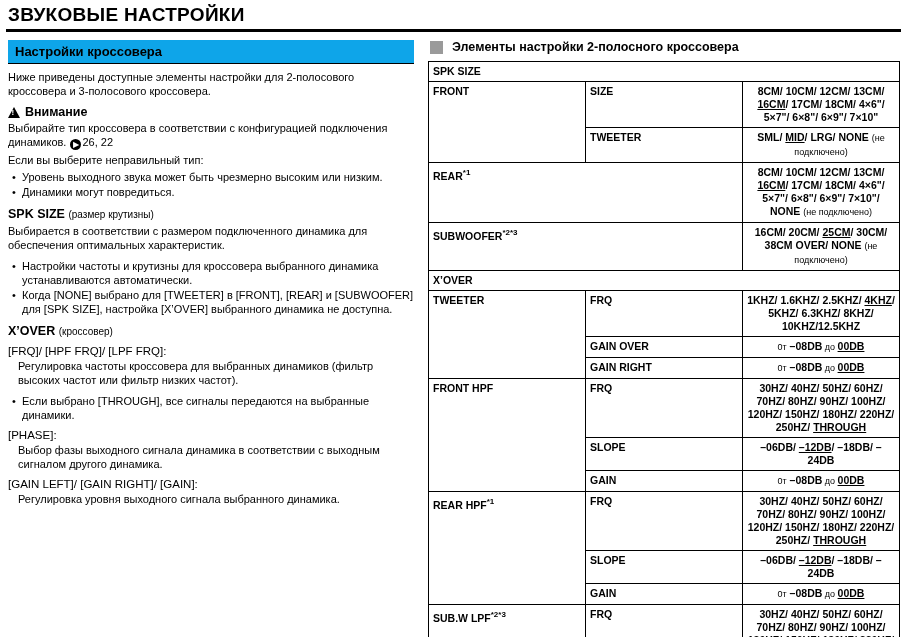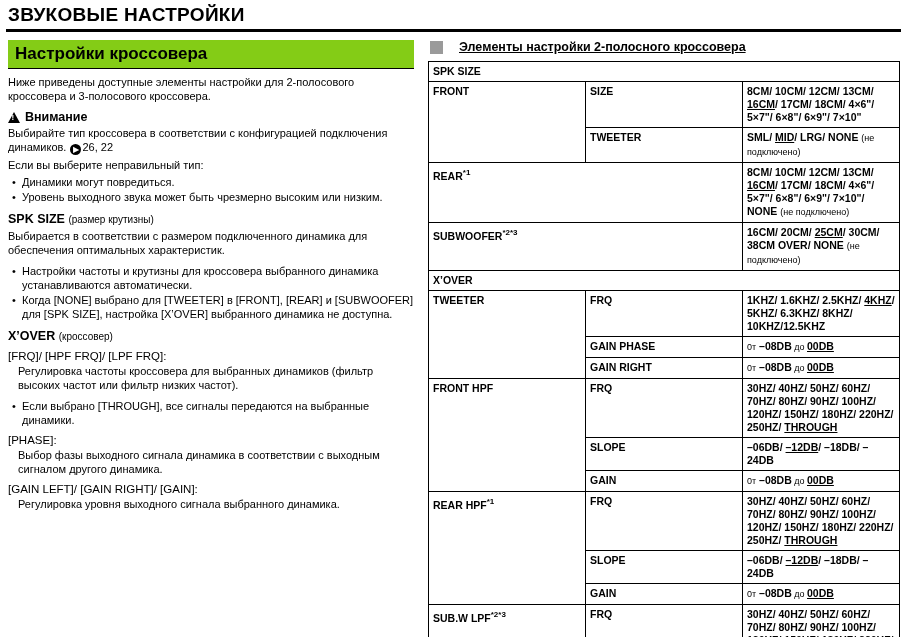"Настройки кроссовера" .sec-head { background: #84cc16 -> #0ea5e9; font-size: 17px -> 13px }
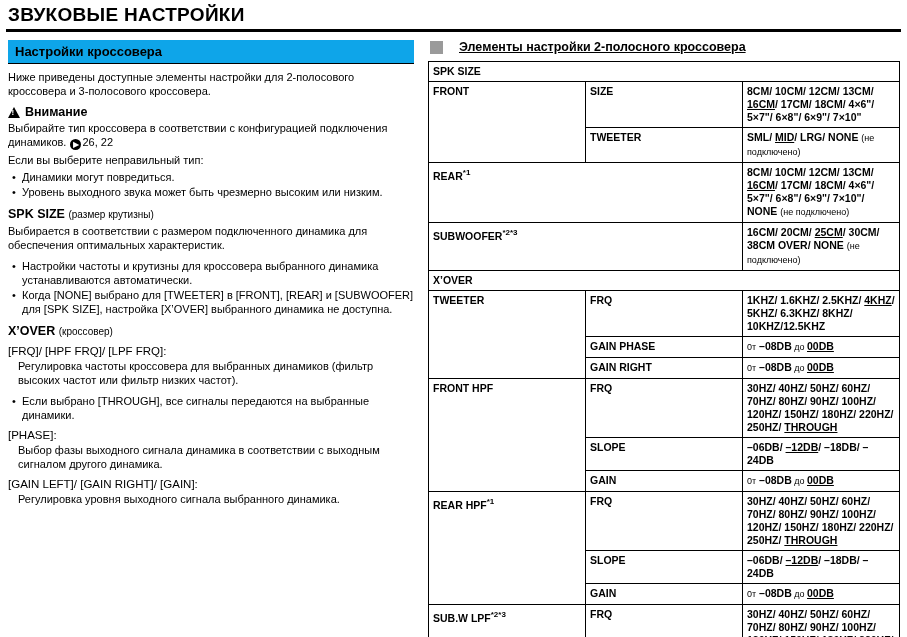"Элементы настройки 2-полосного" .r-head { gap: 16px -> 9px; text-decoration: underline -> none }
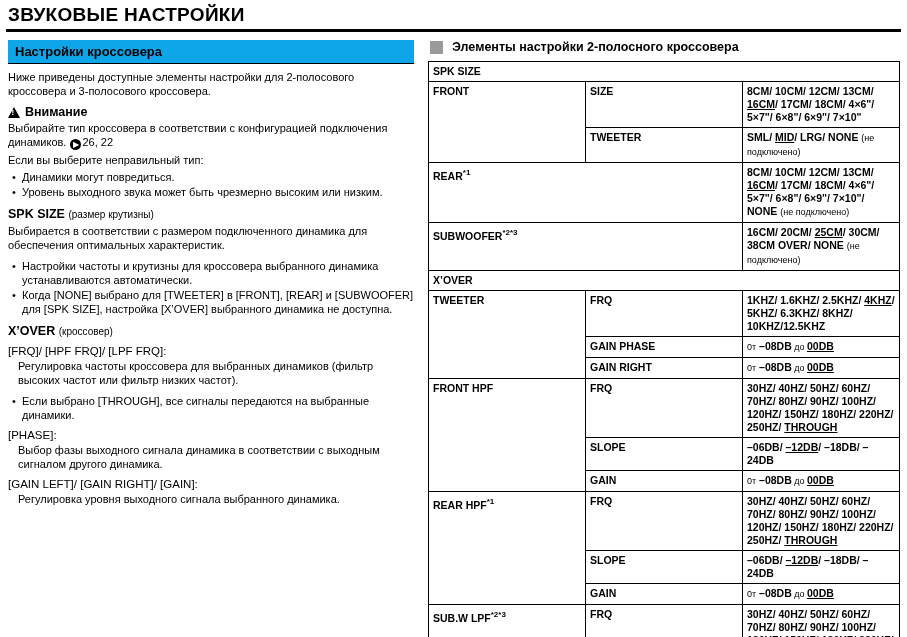"8CM/ 10CM/ 12CM/ 13CM/ 16CM/" td.val { text-align: none -> center }
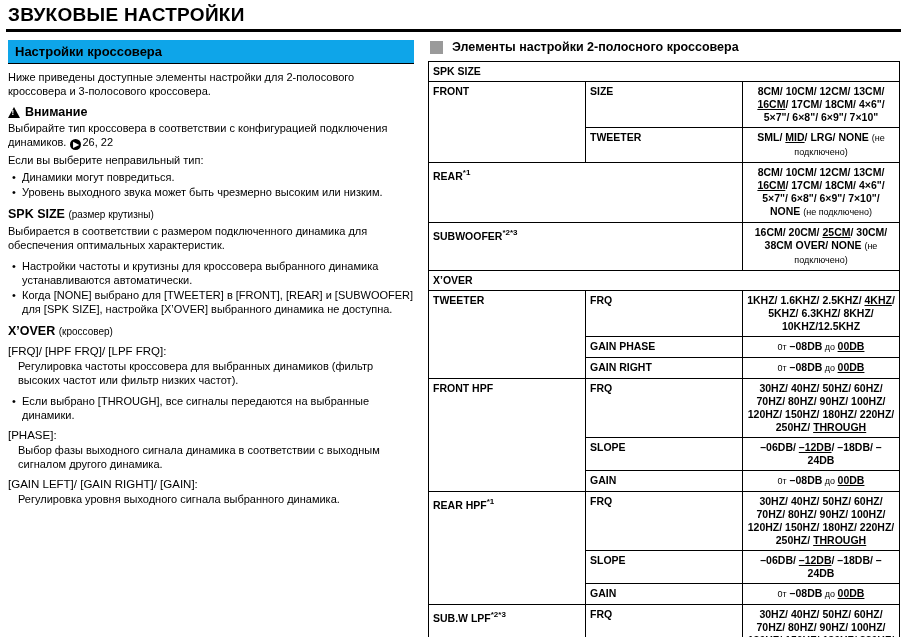"Динамики могут повредиться." li { order: before "Уровень выходного звука может быть" -> after "Уровень выходного звука может быть" }
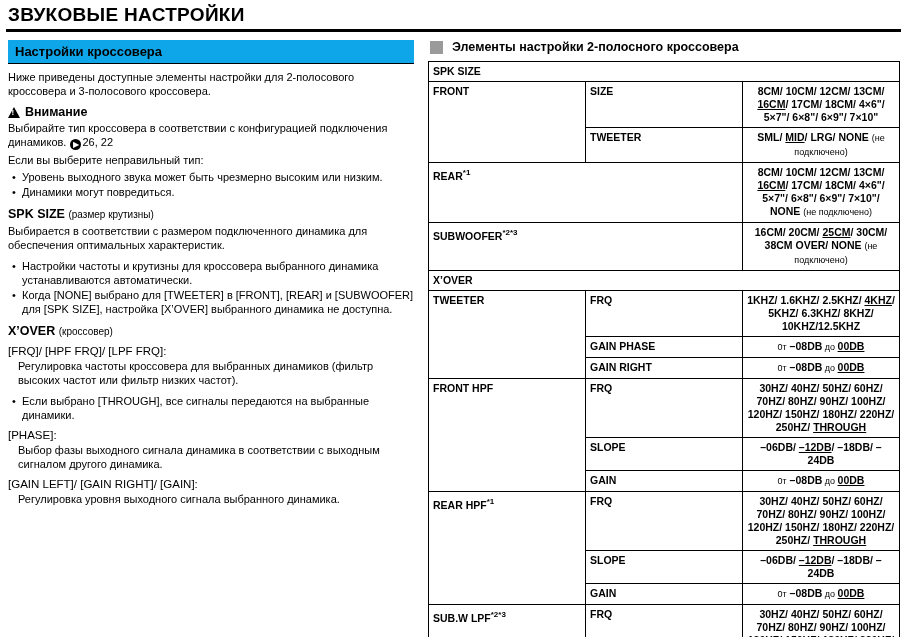"GAIN PHASE" td.par { text: PHASE -> OVER }
